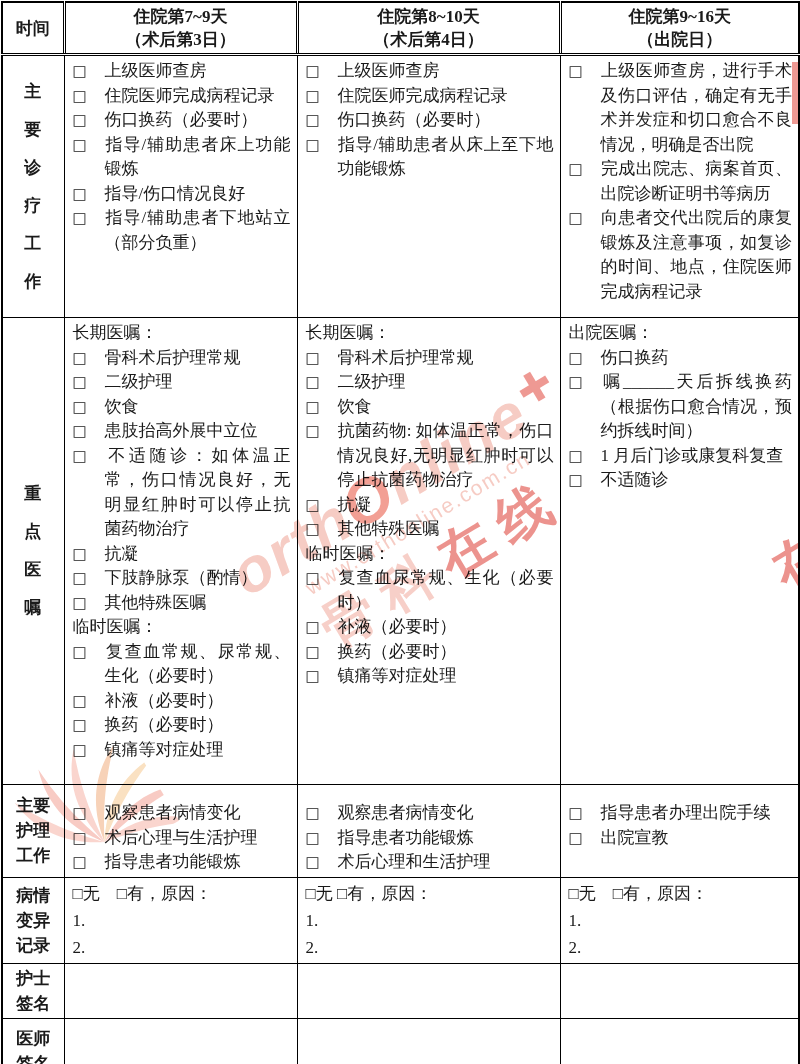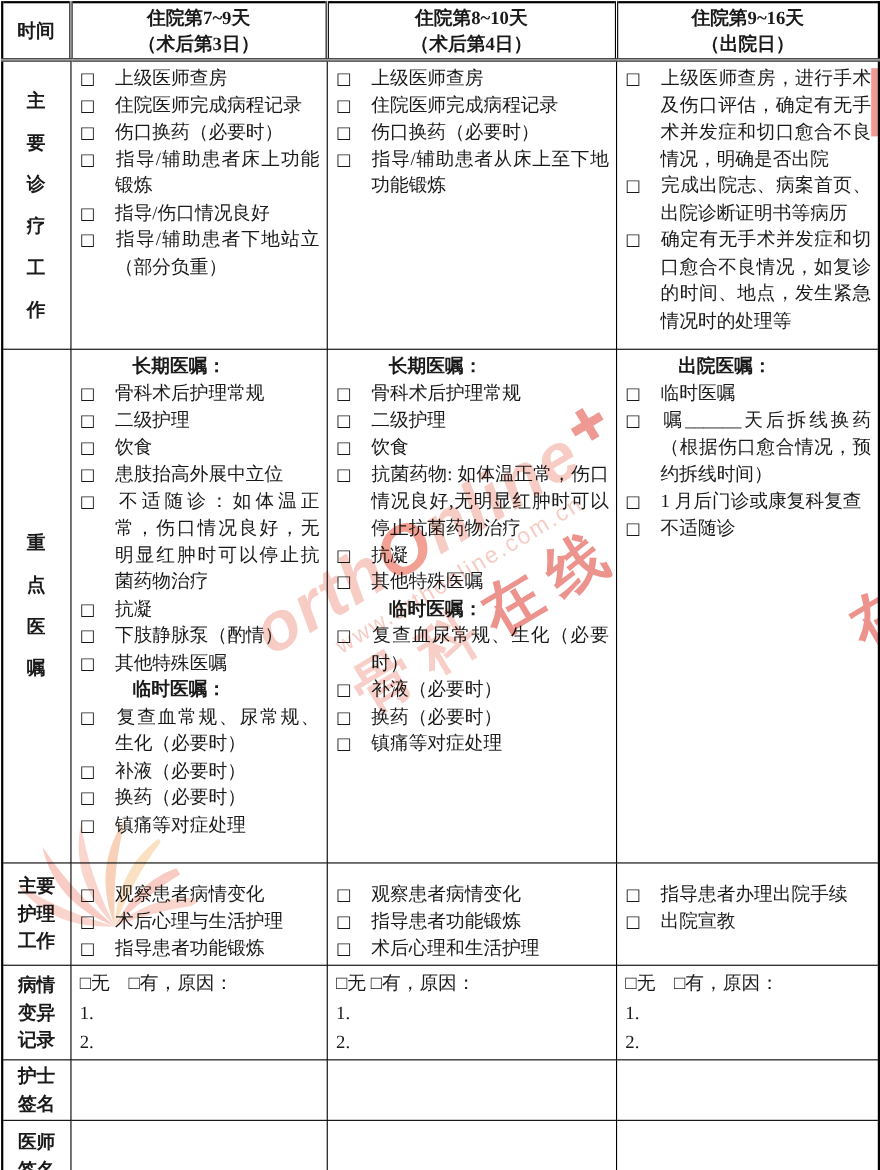"确定有无手术并发症和切口愈合不良情况，如复诊的时间、地点，发生紧急情况时的处理等" span.tx { text: 确定有无手术并发症和切口愈合不良情况，如复诊的时间、地点，发生紧急情况时的处理等 -> 向患者交代出院后的康复锻炼及注意事项，如复诊的时间、地点，住院医师完成病程记录 }
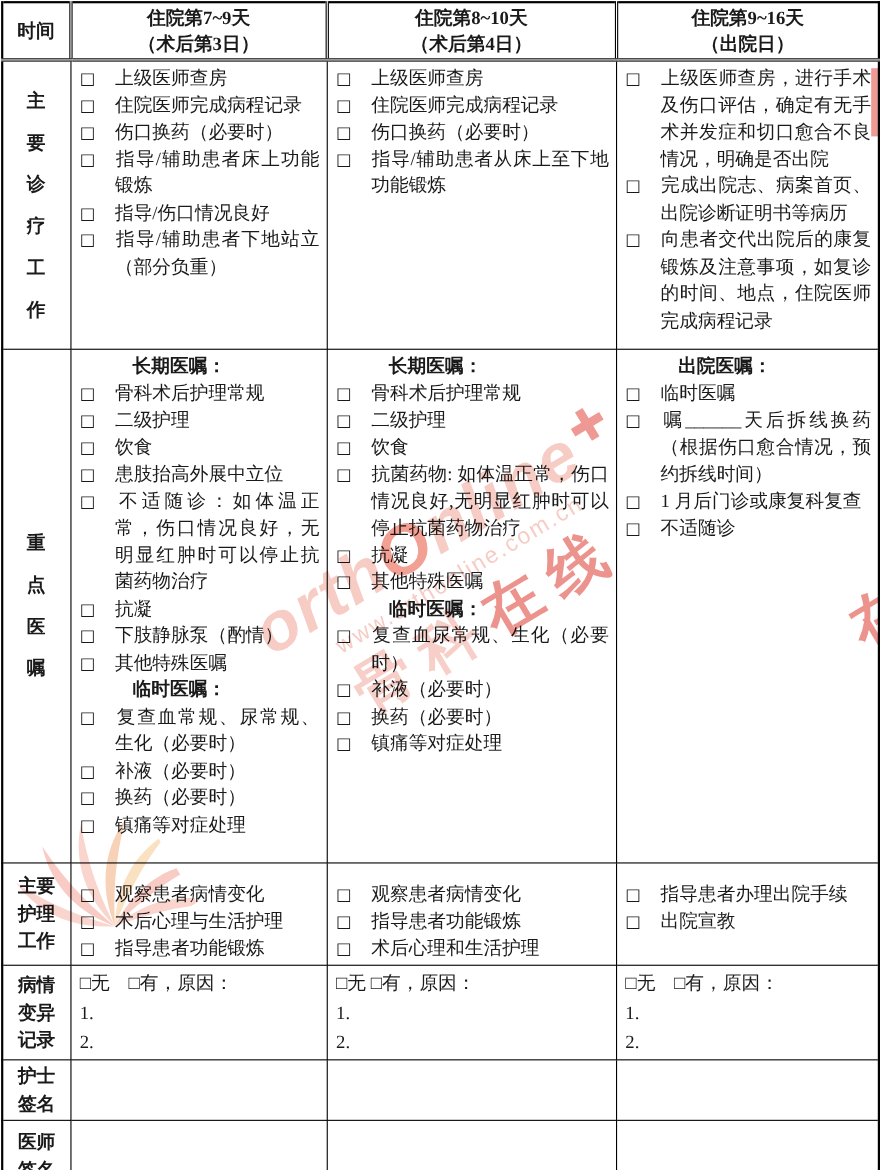"长期医嘱：" .it-h { font-weight: bold -> normal; margin-left: 48px -> none }
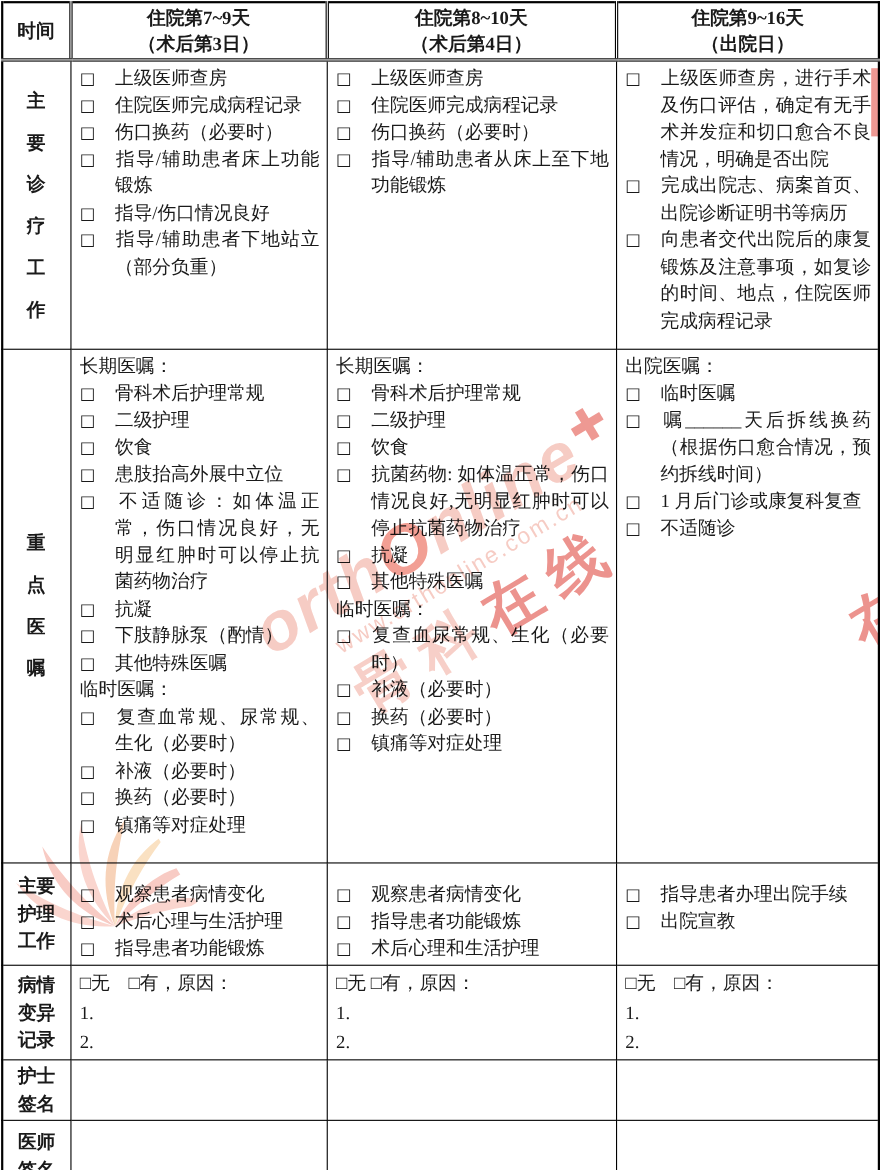"临时医嘱" span.tx { text: 临时医嘱 -> 伤口换药 }
